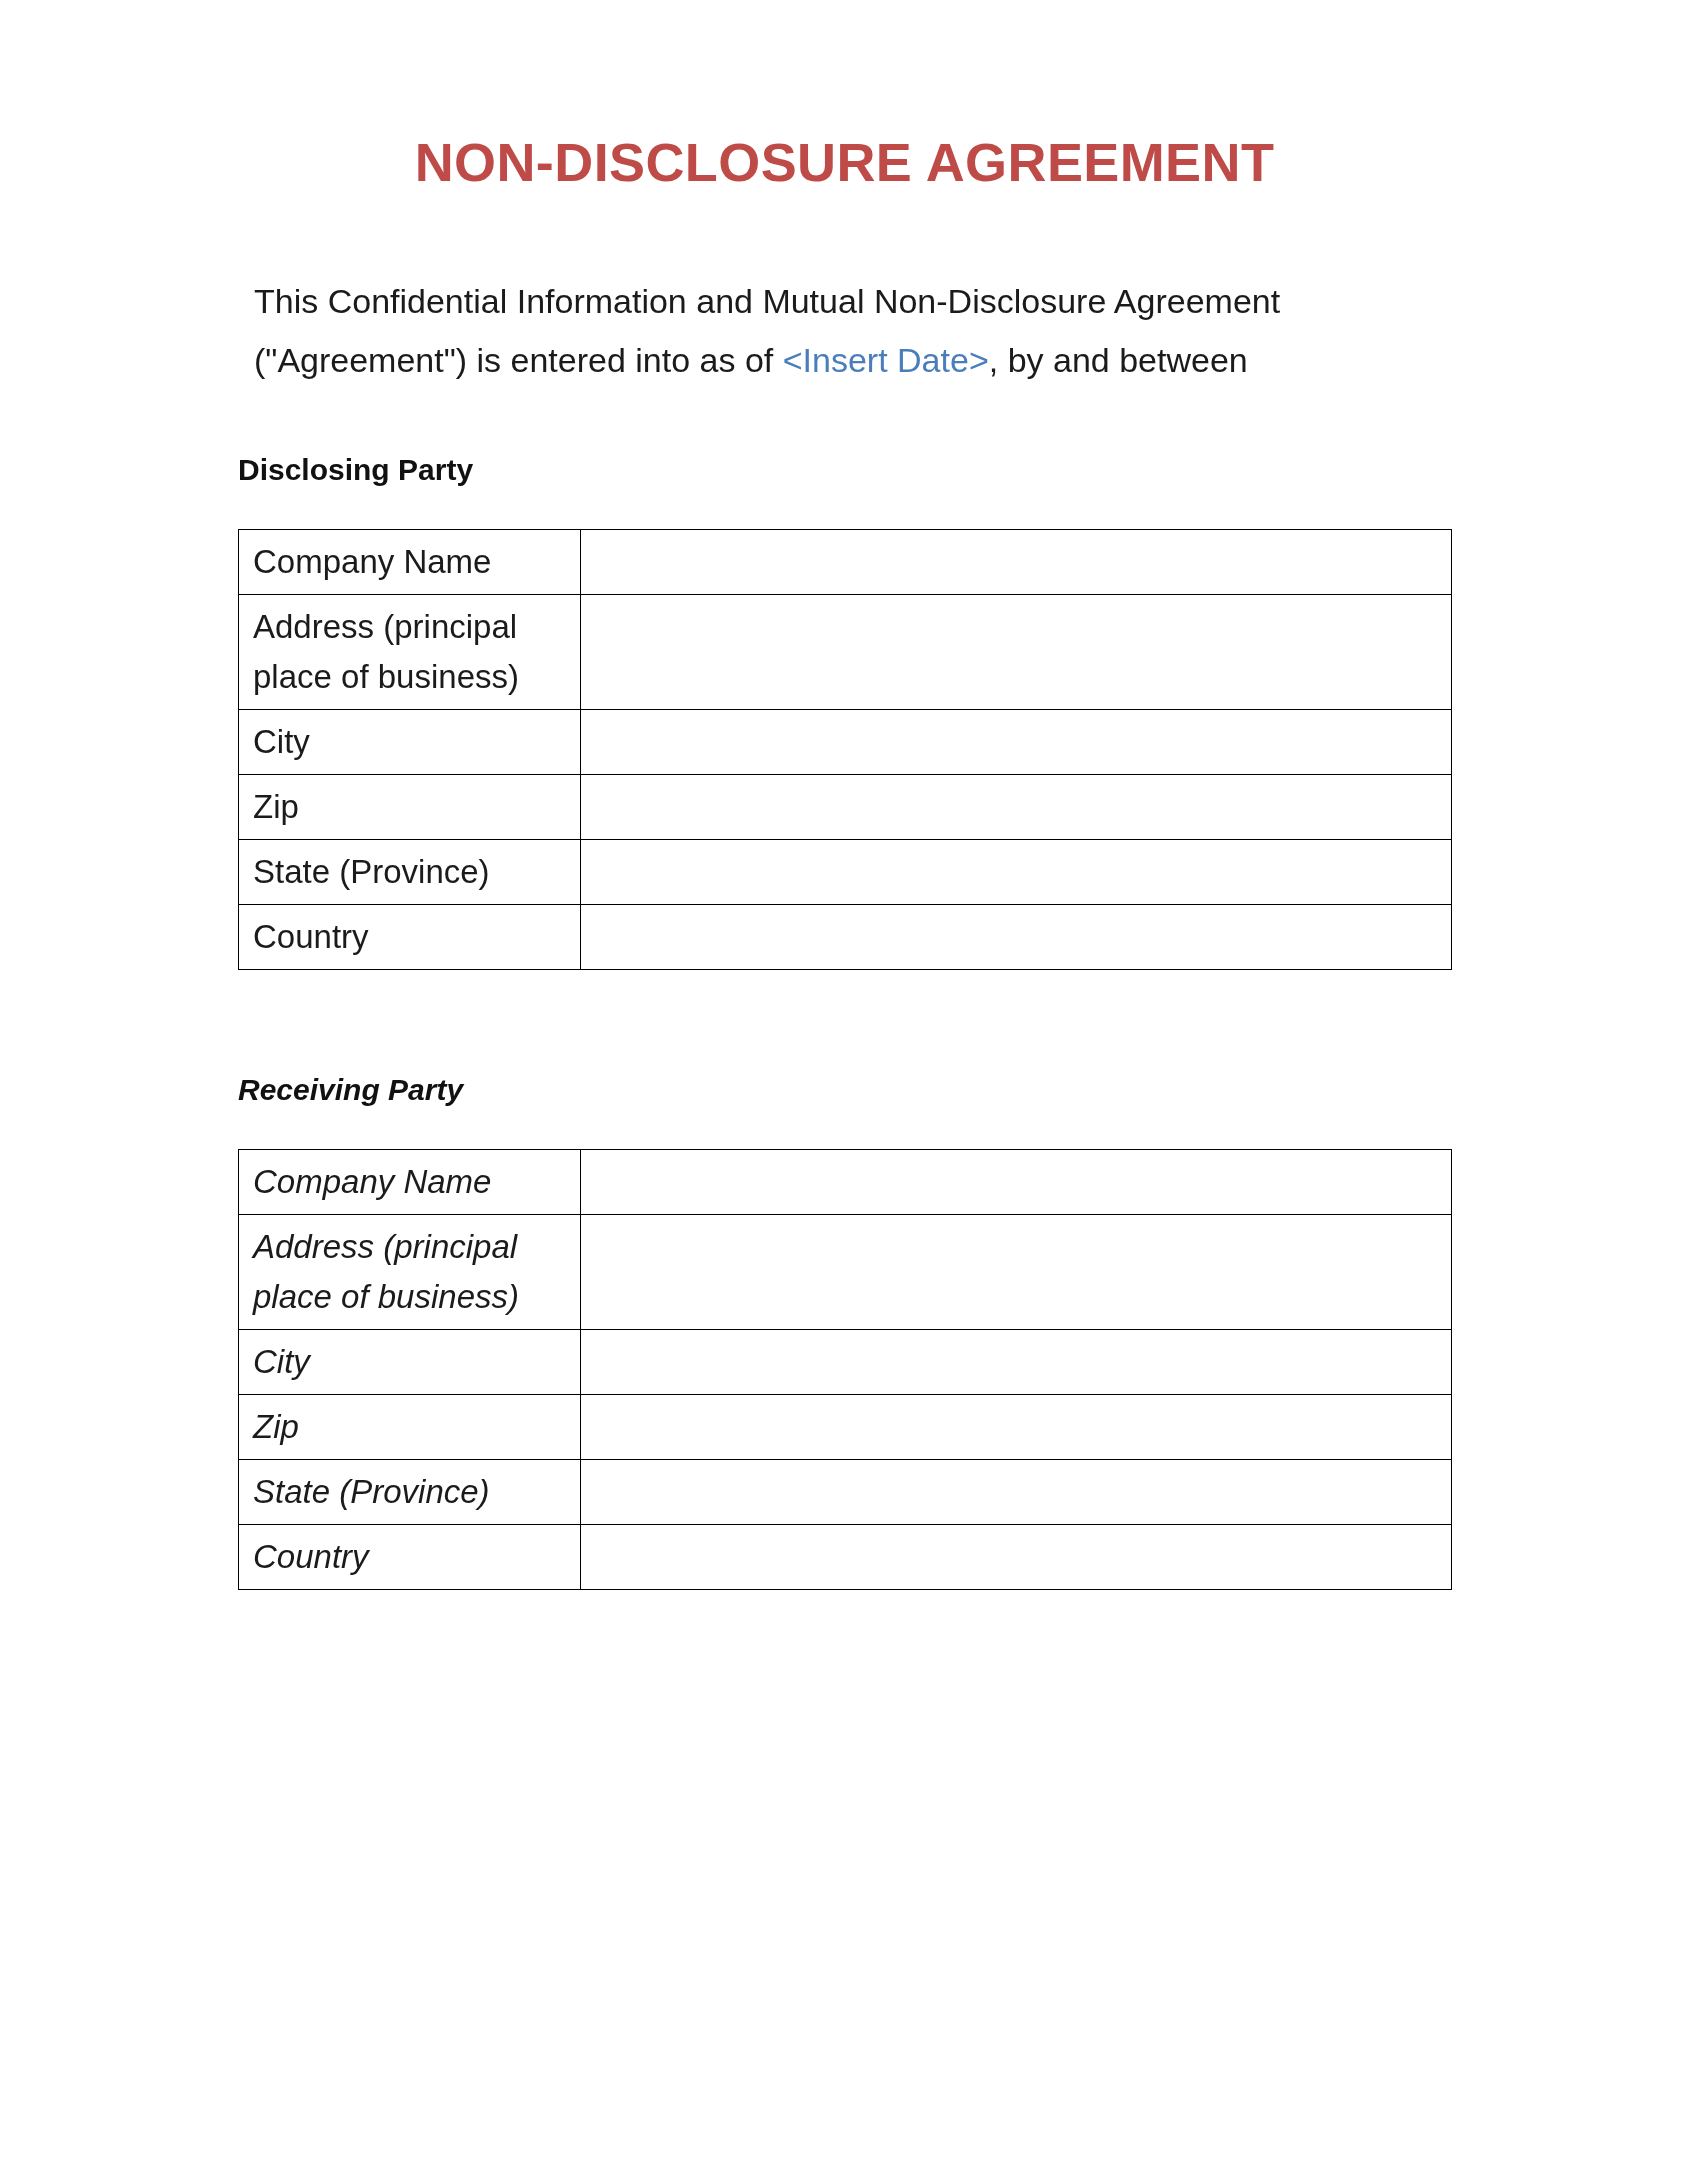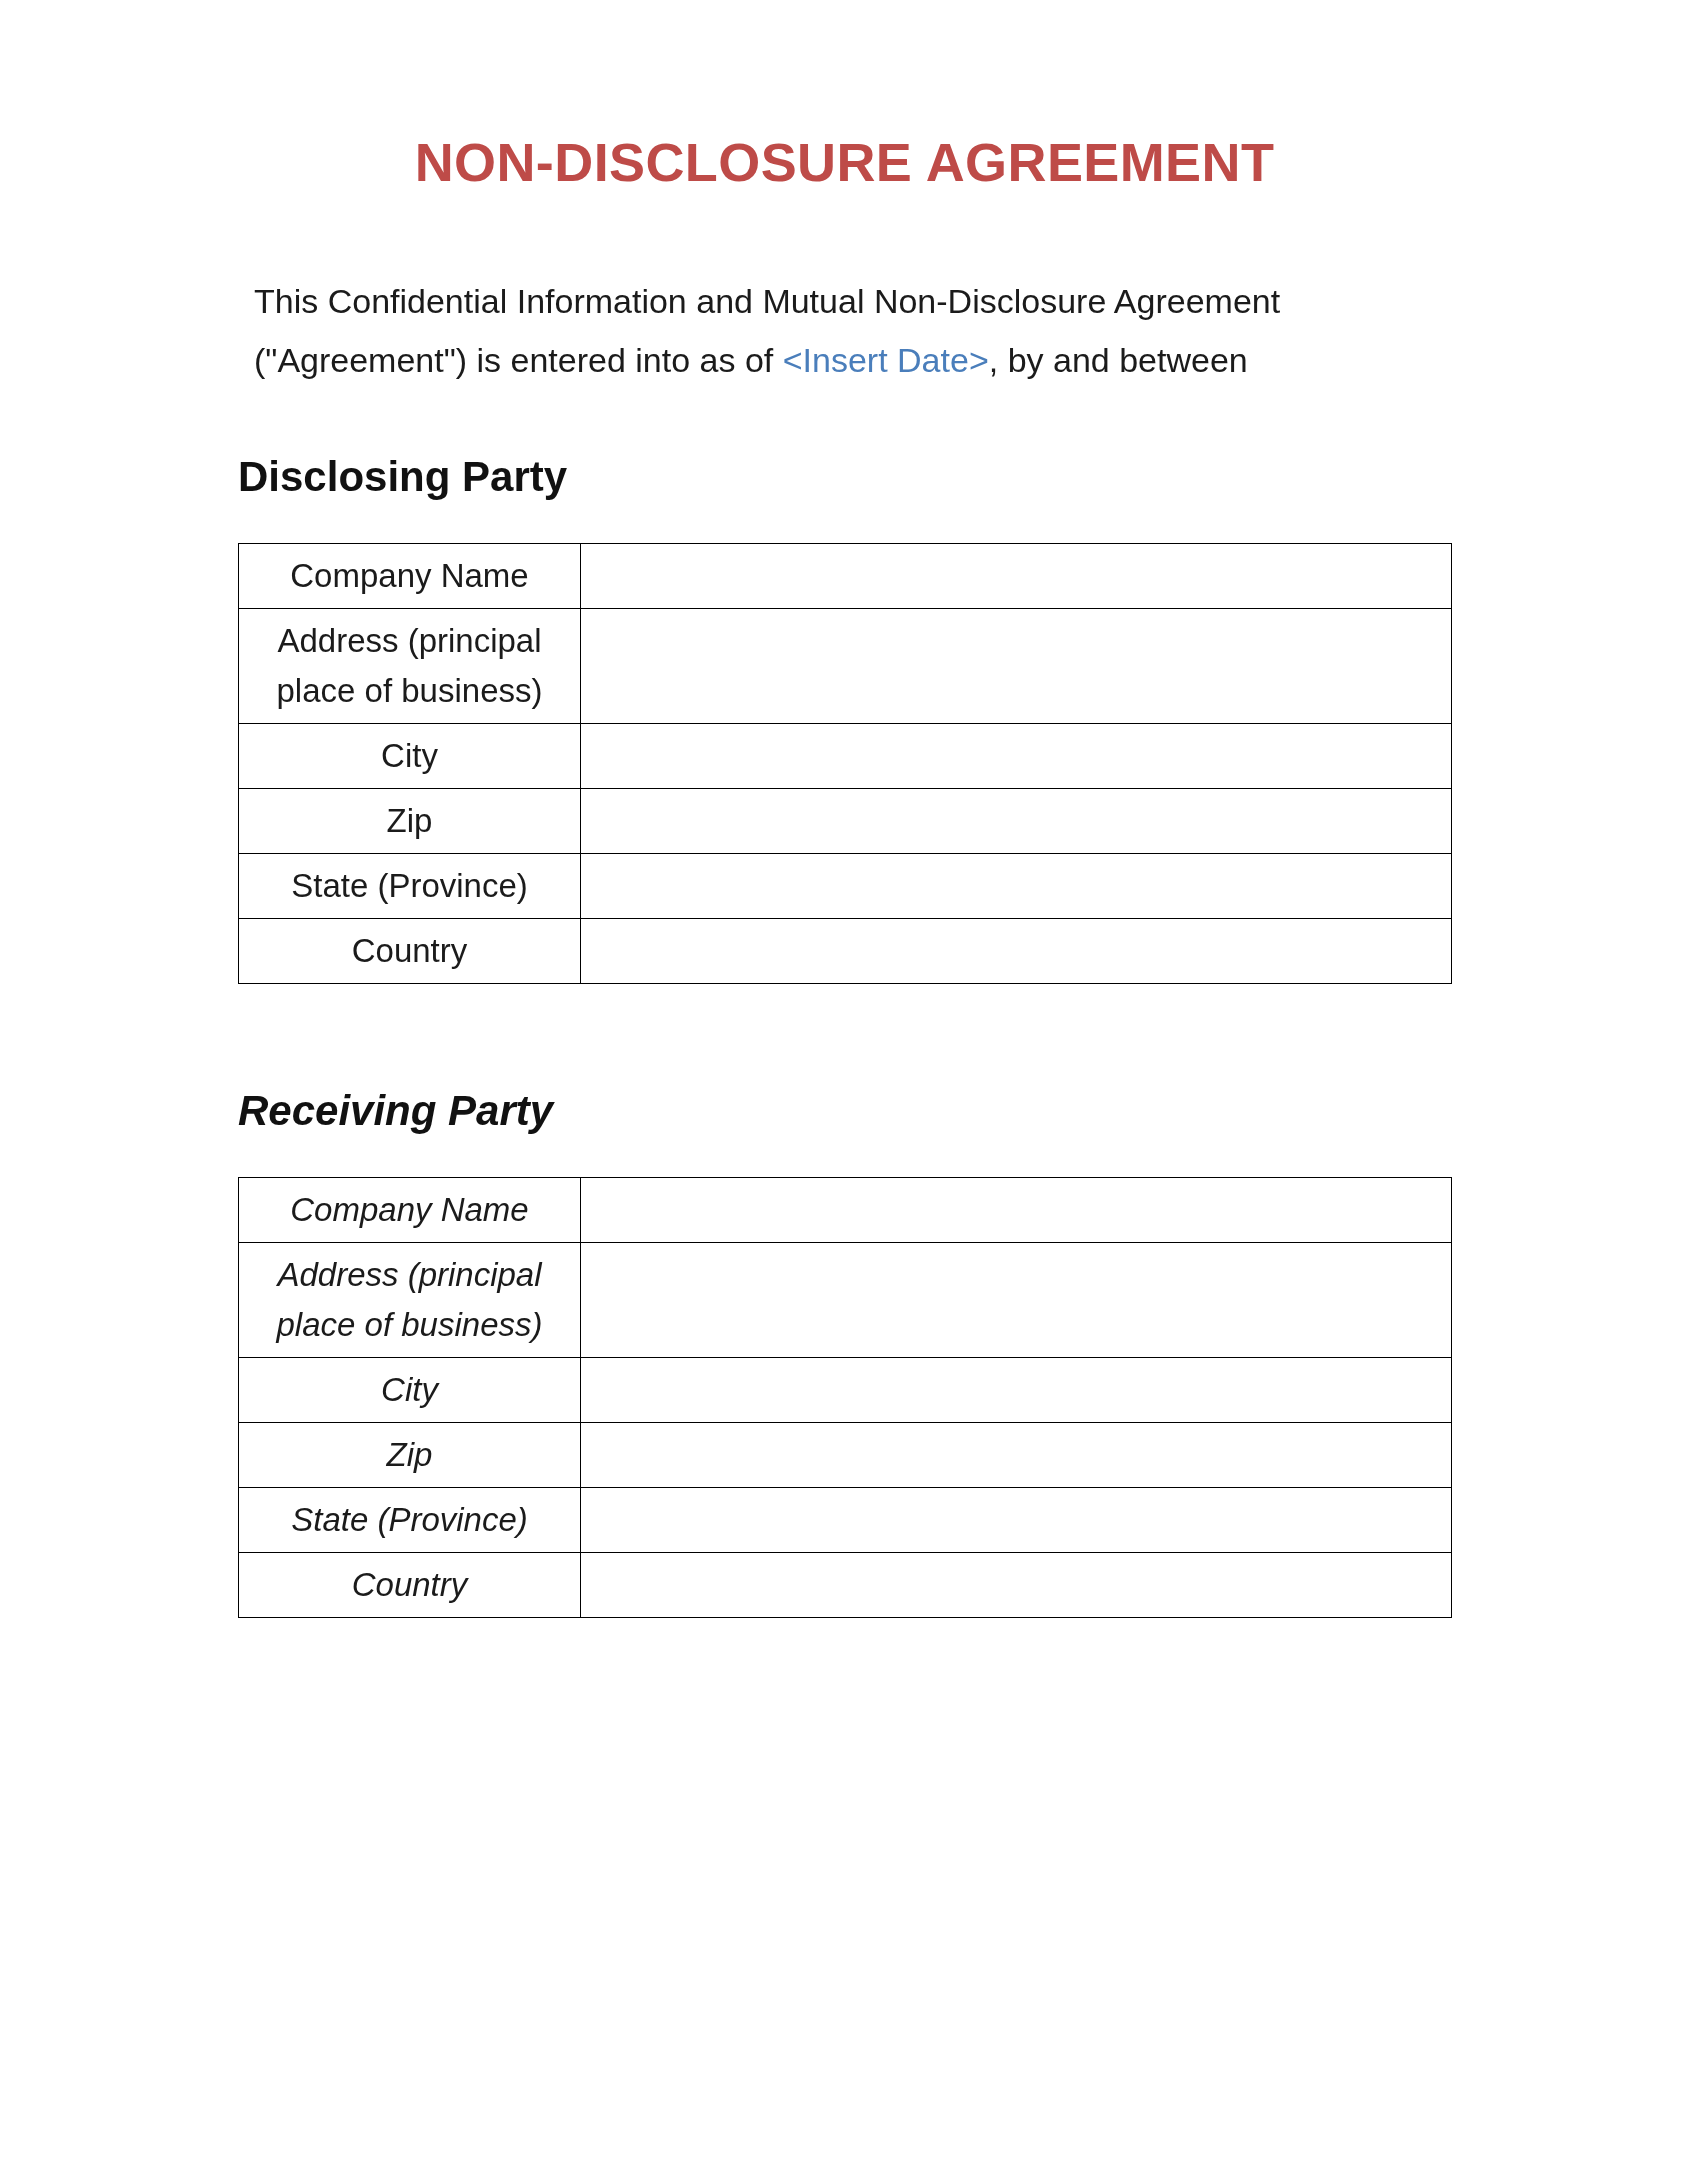"Disclosing Party" .party-heading { font-size: 42px -> 30px }
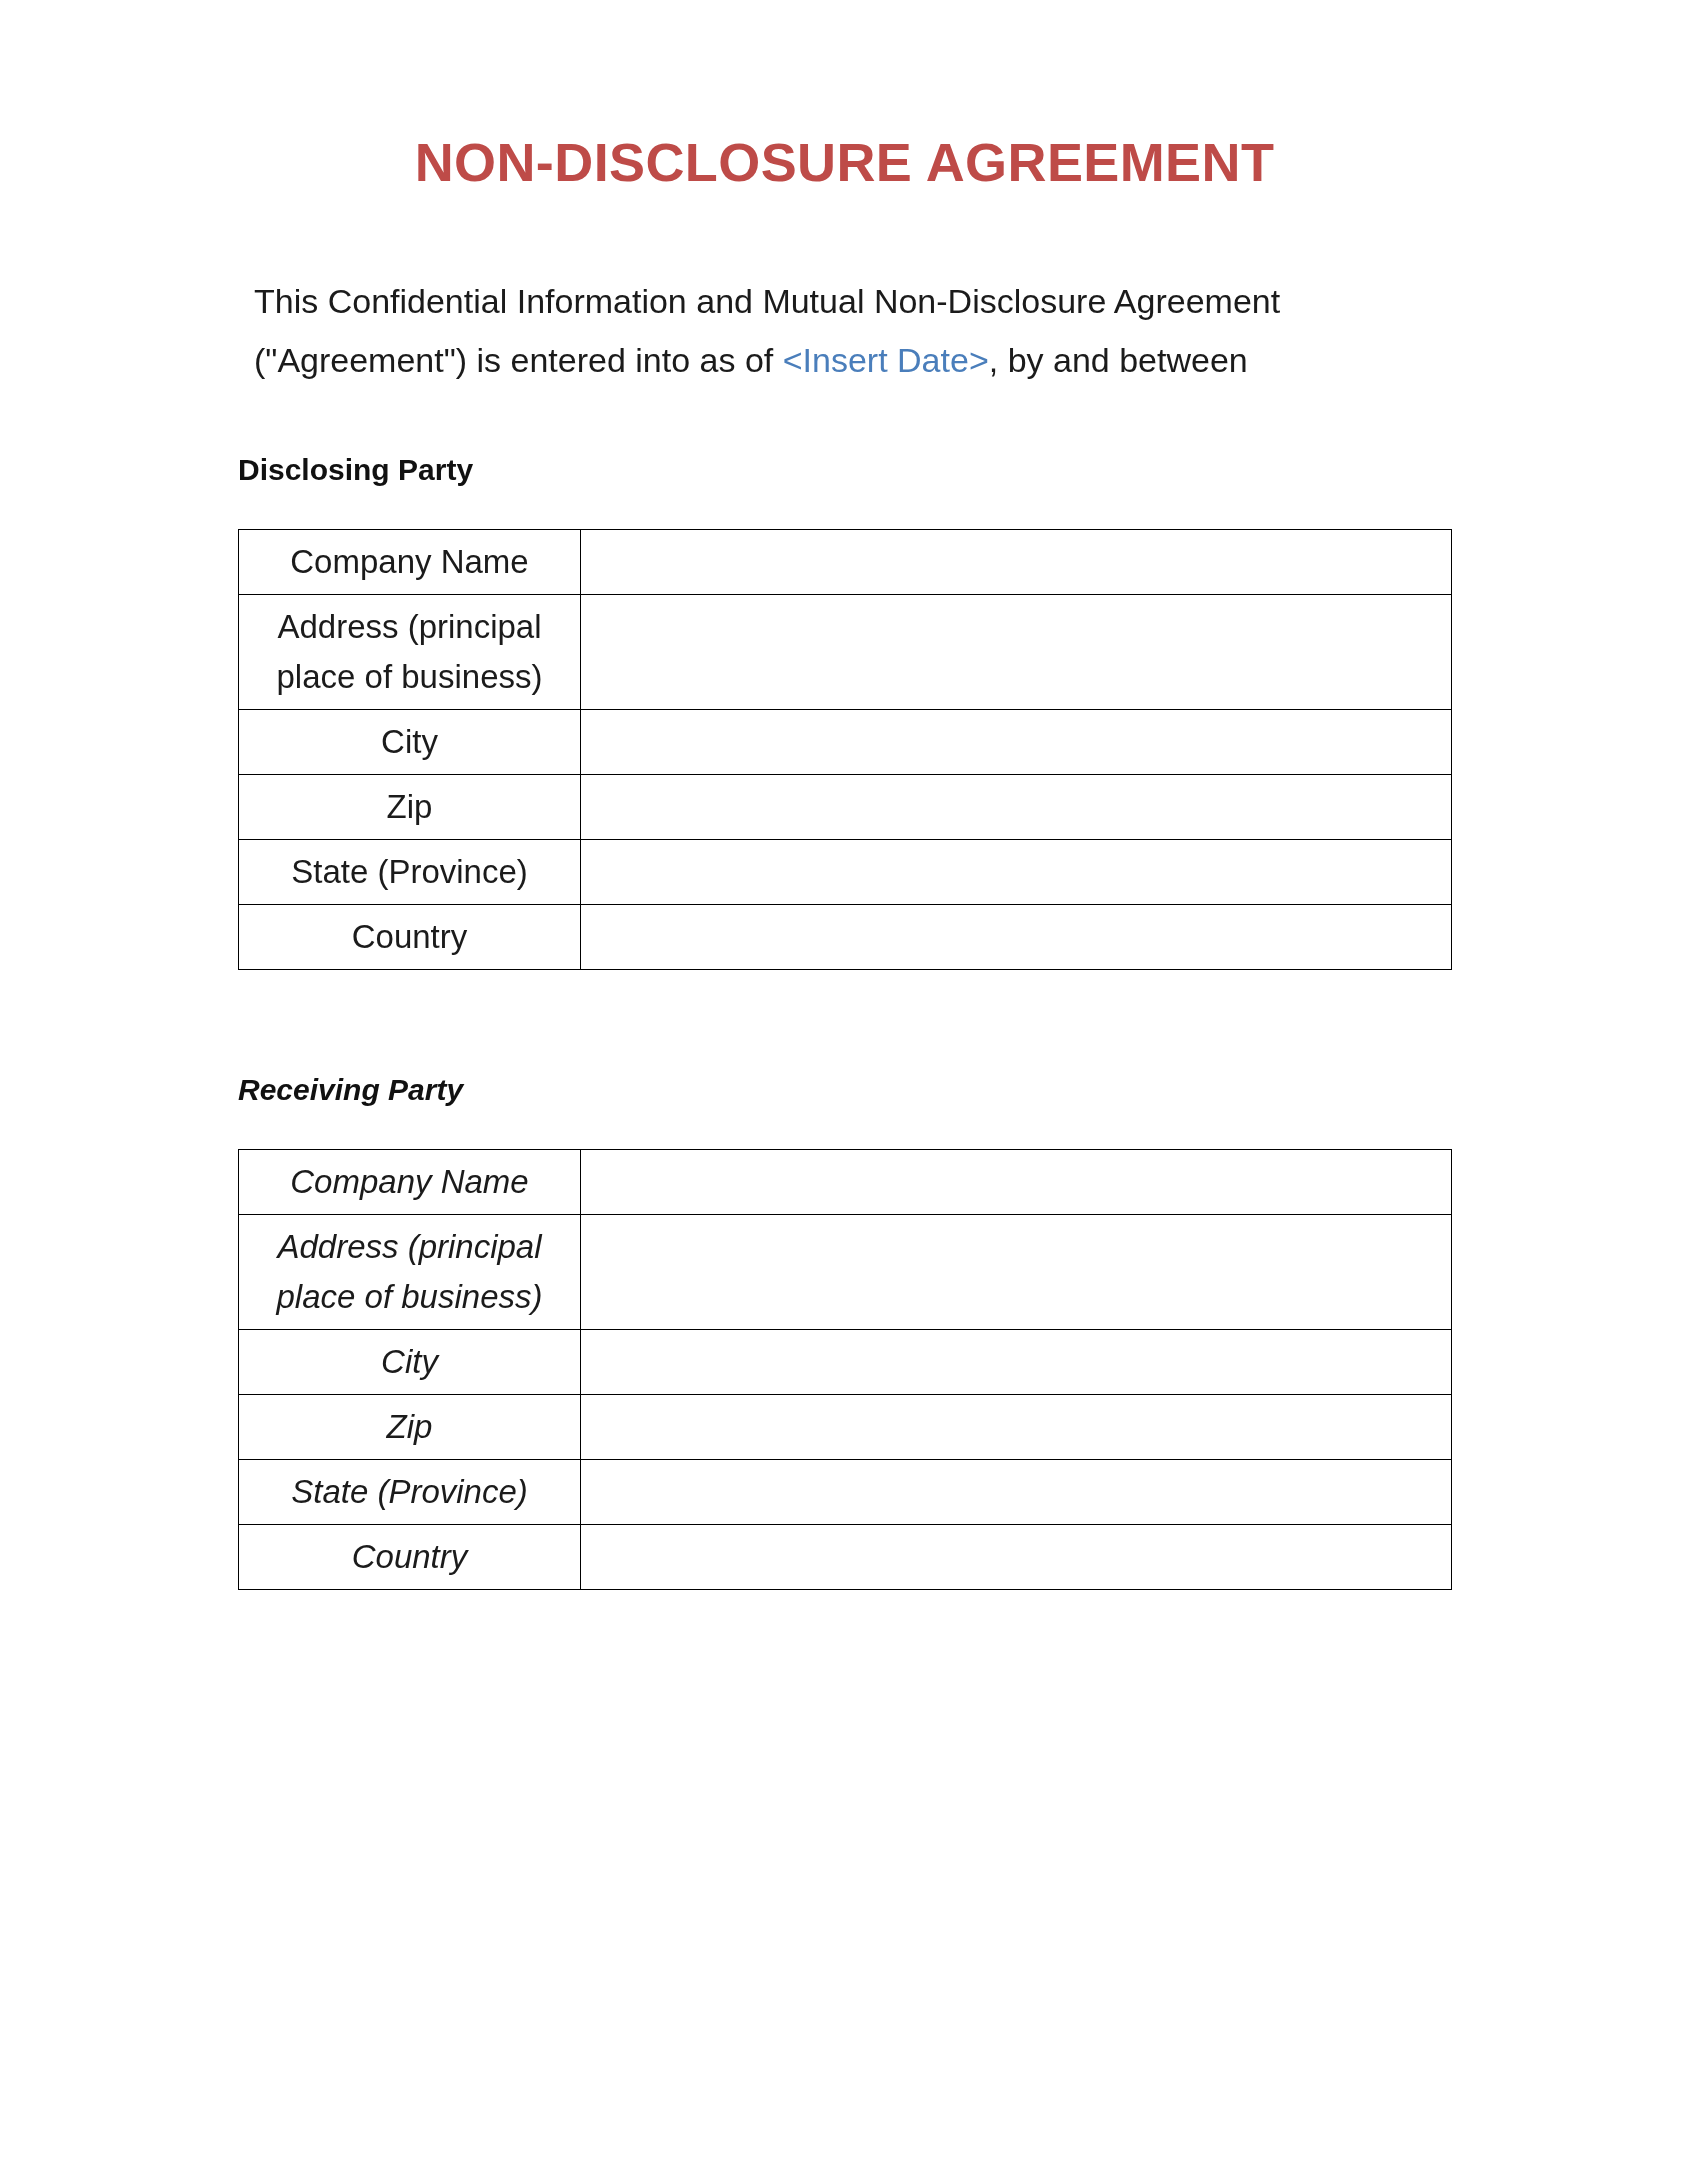"Company Name" table.party-table tr { text-align: center -> none }
